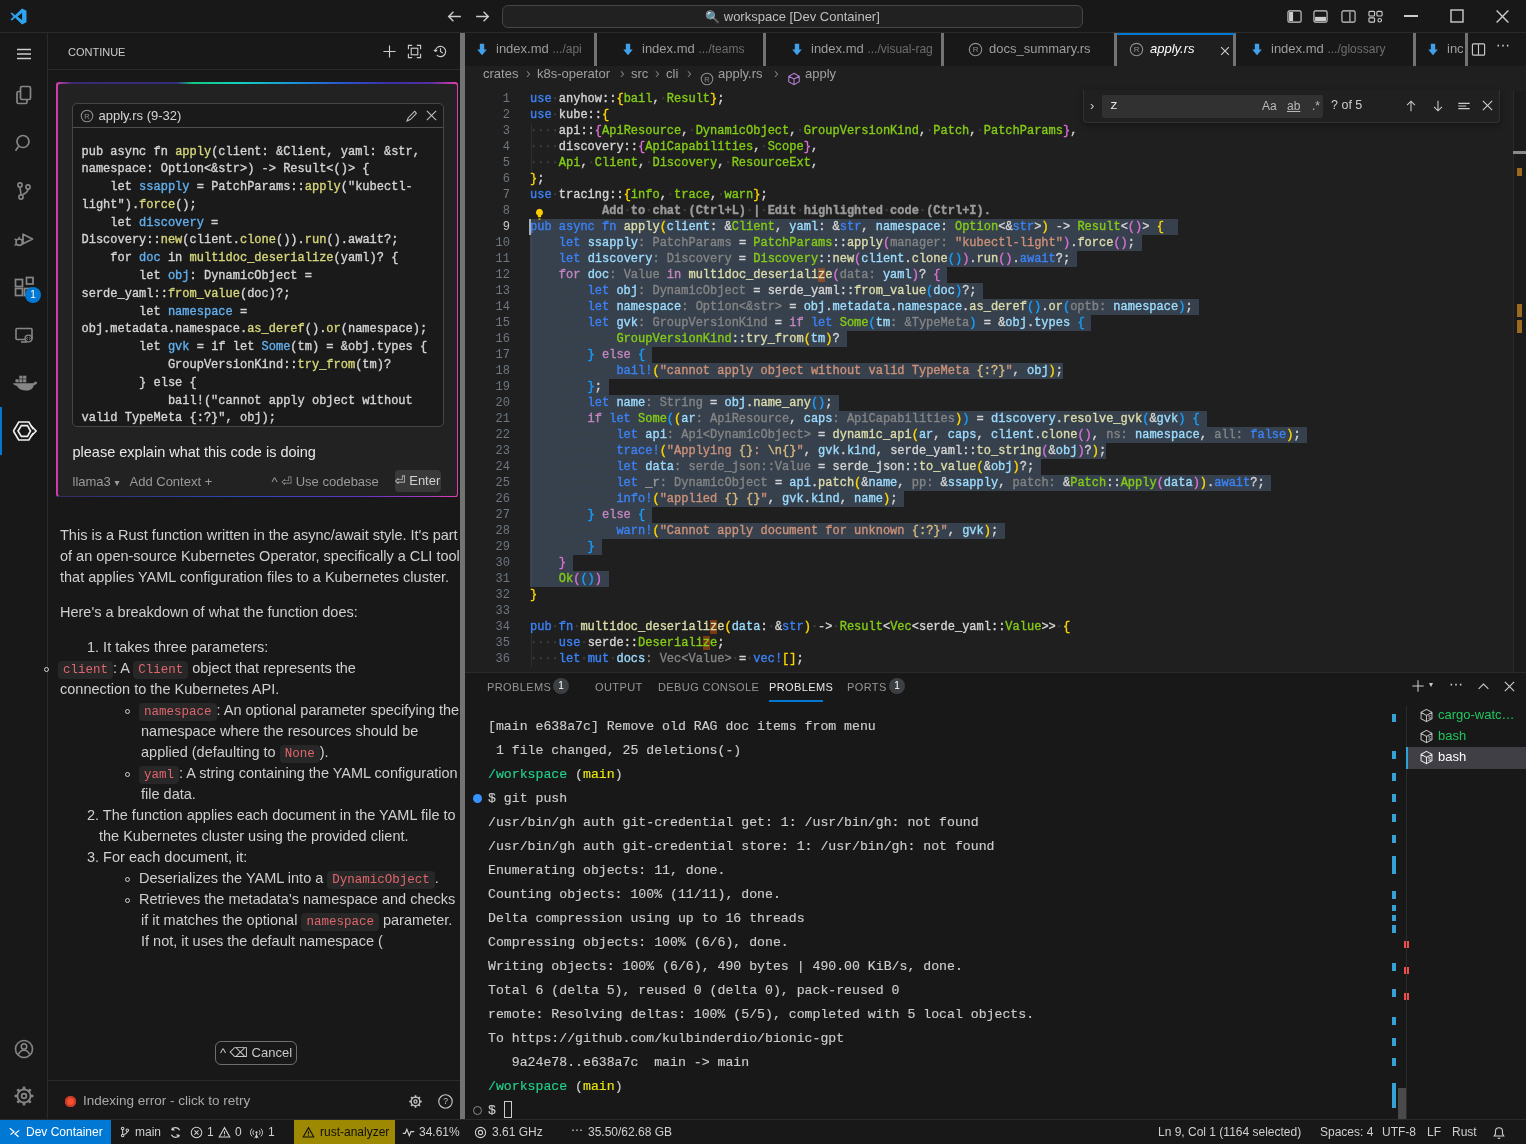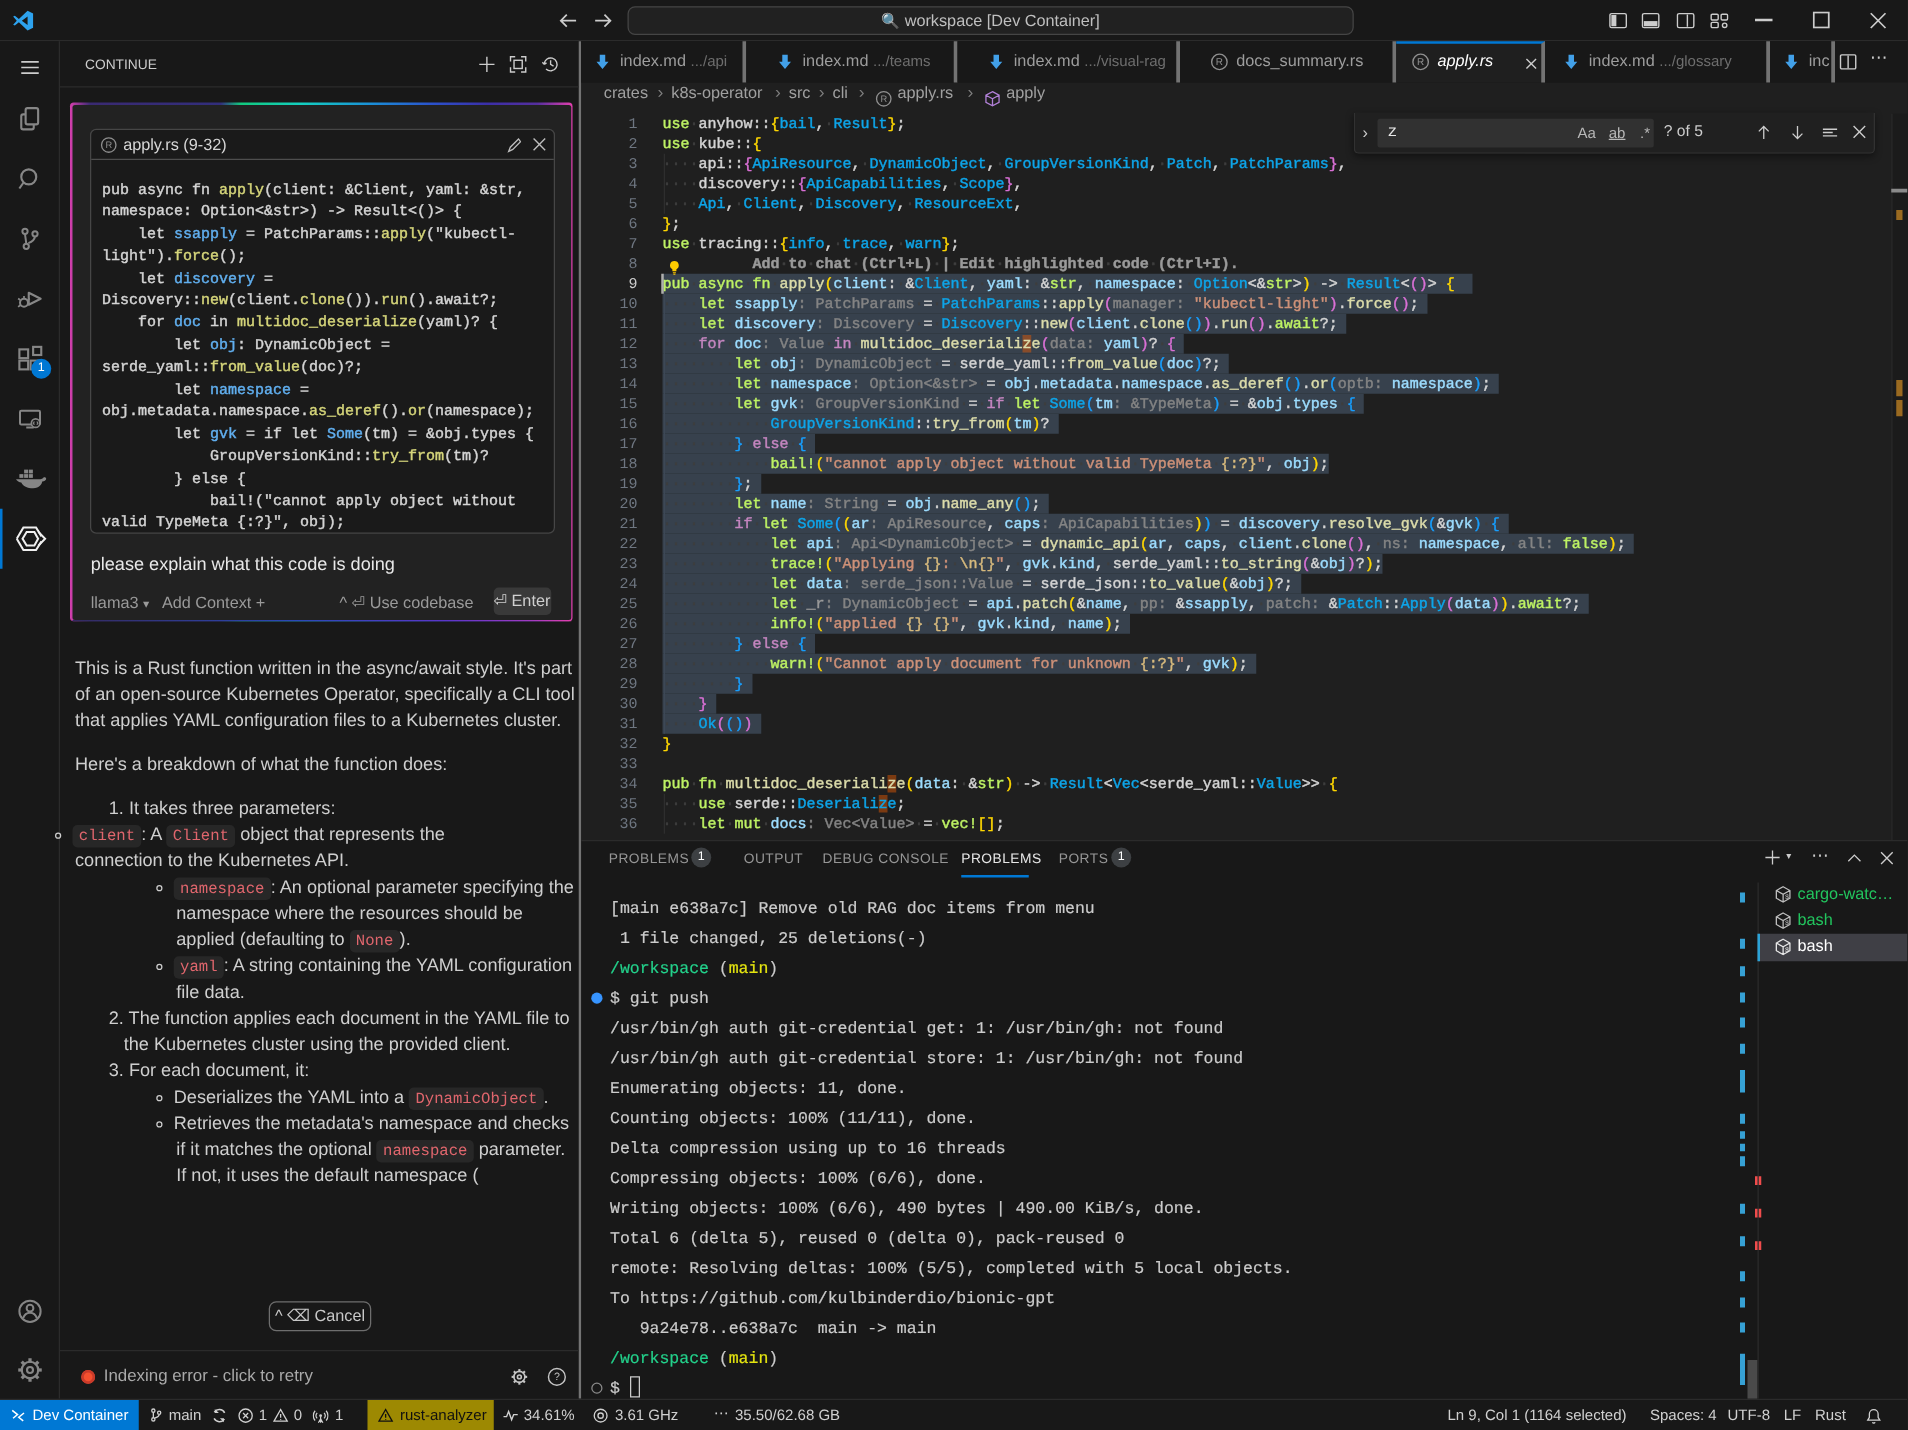"CONTINUE" #sidebar { border-right: 2px solid #737373 -> 5px solid #737373 }
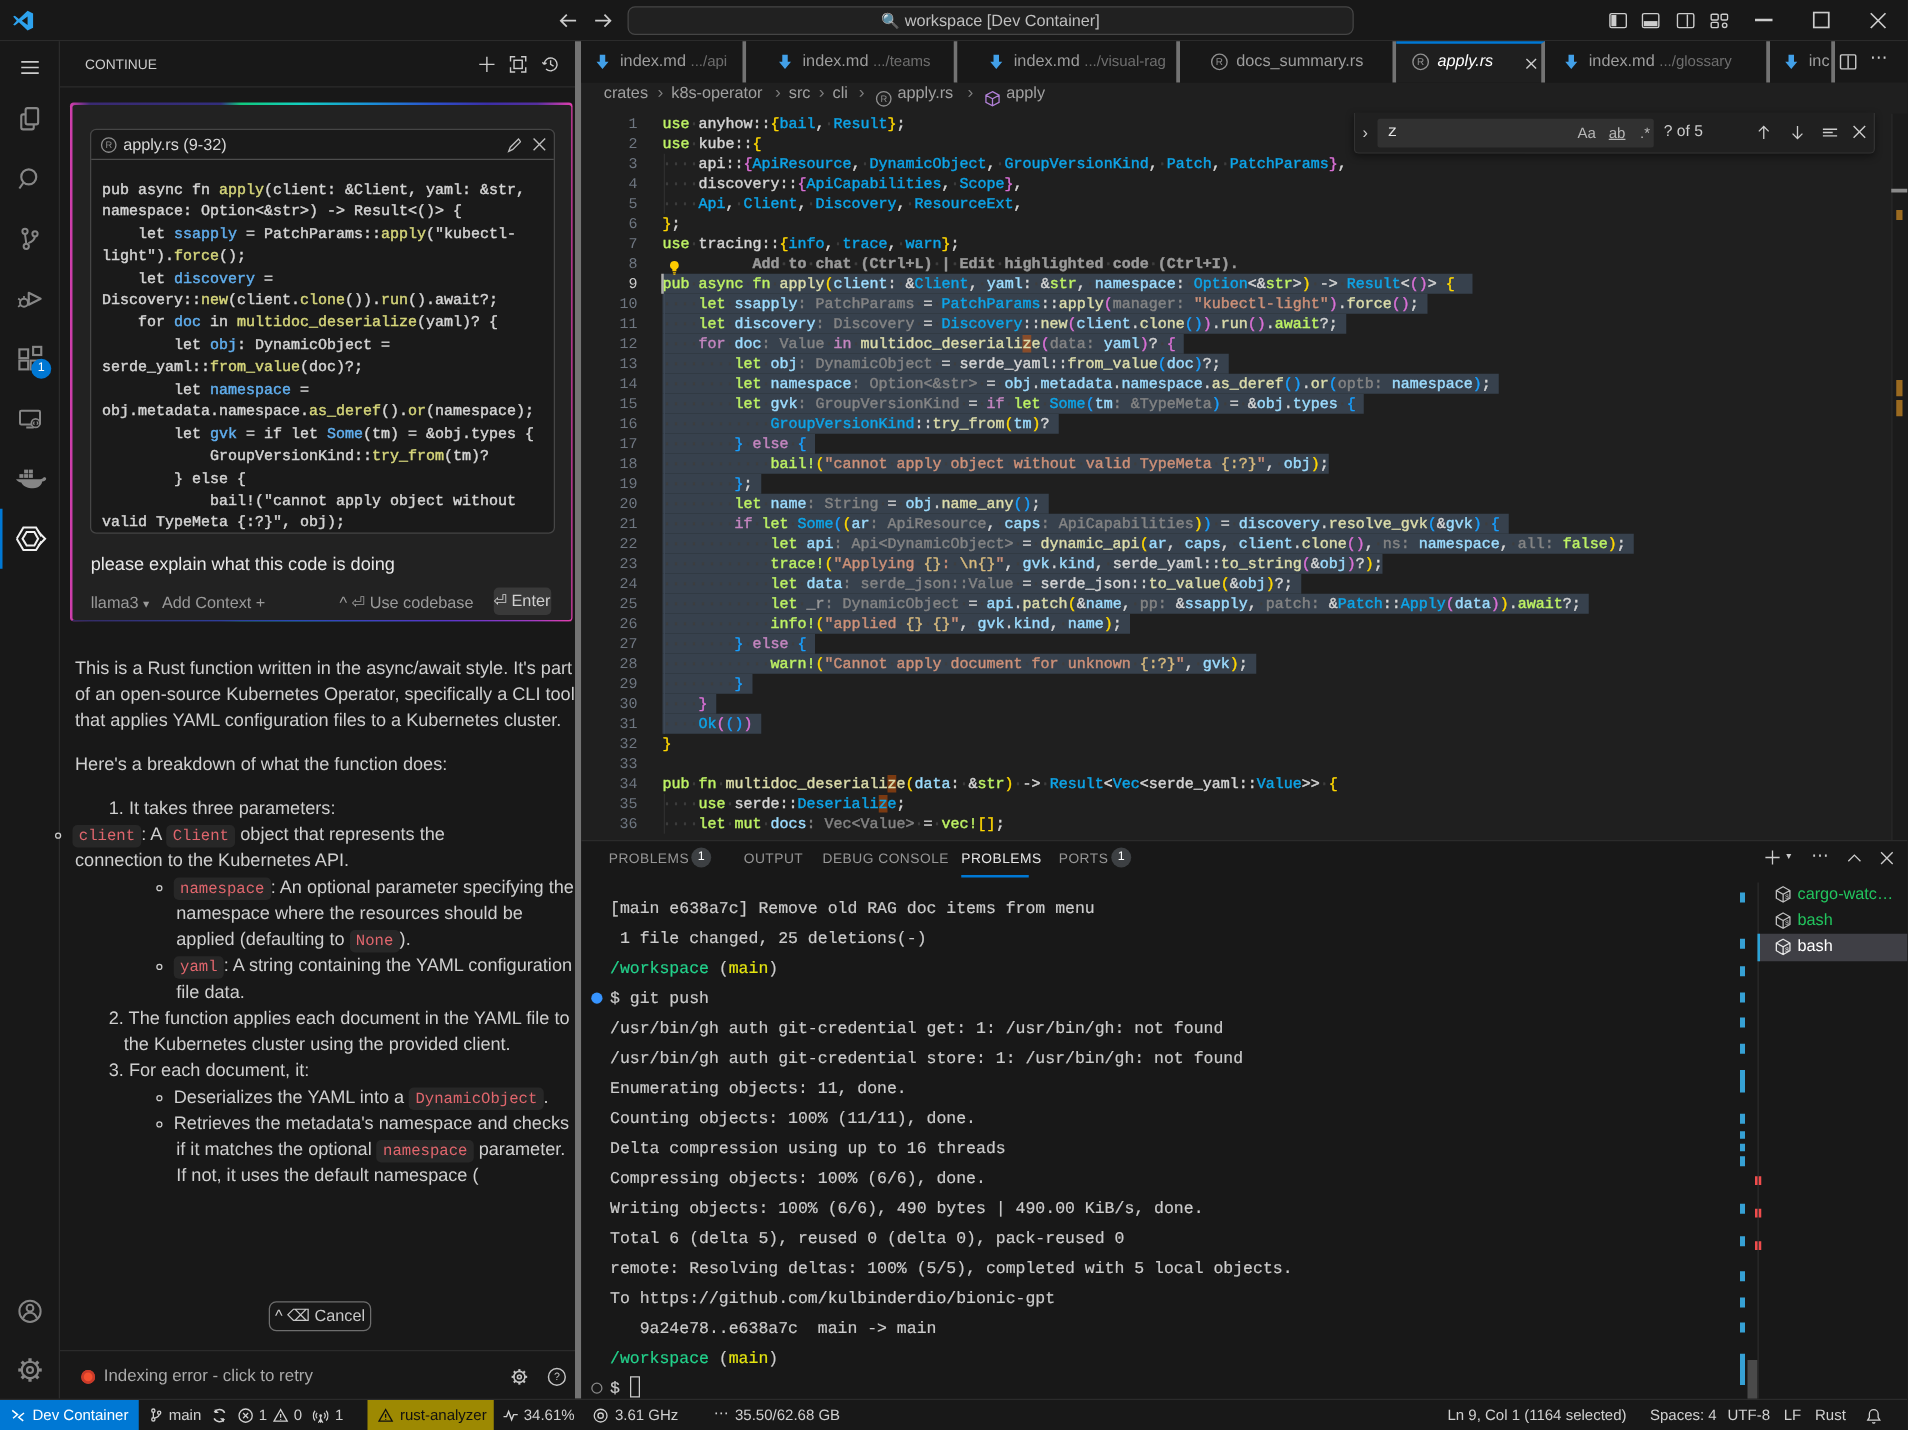"use" .k { color: #bef264 -> #3b82f6 }
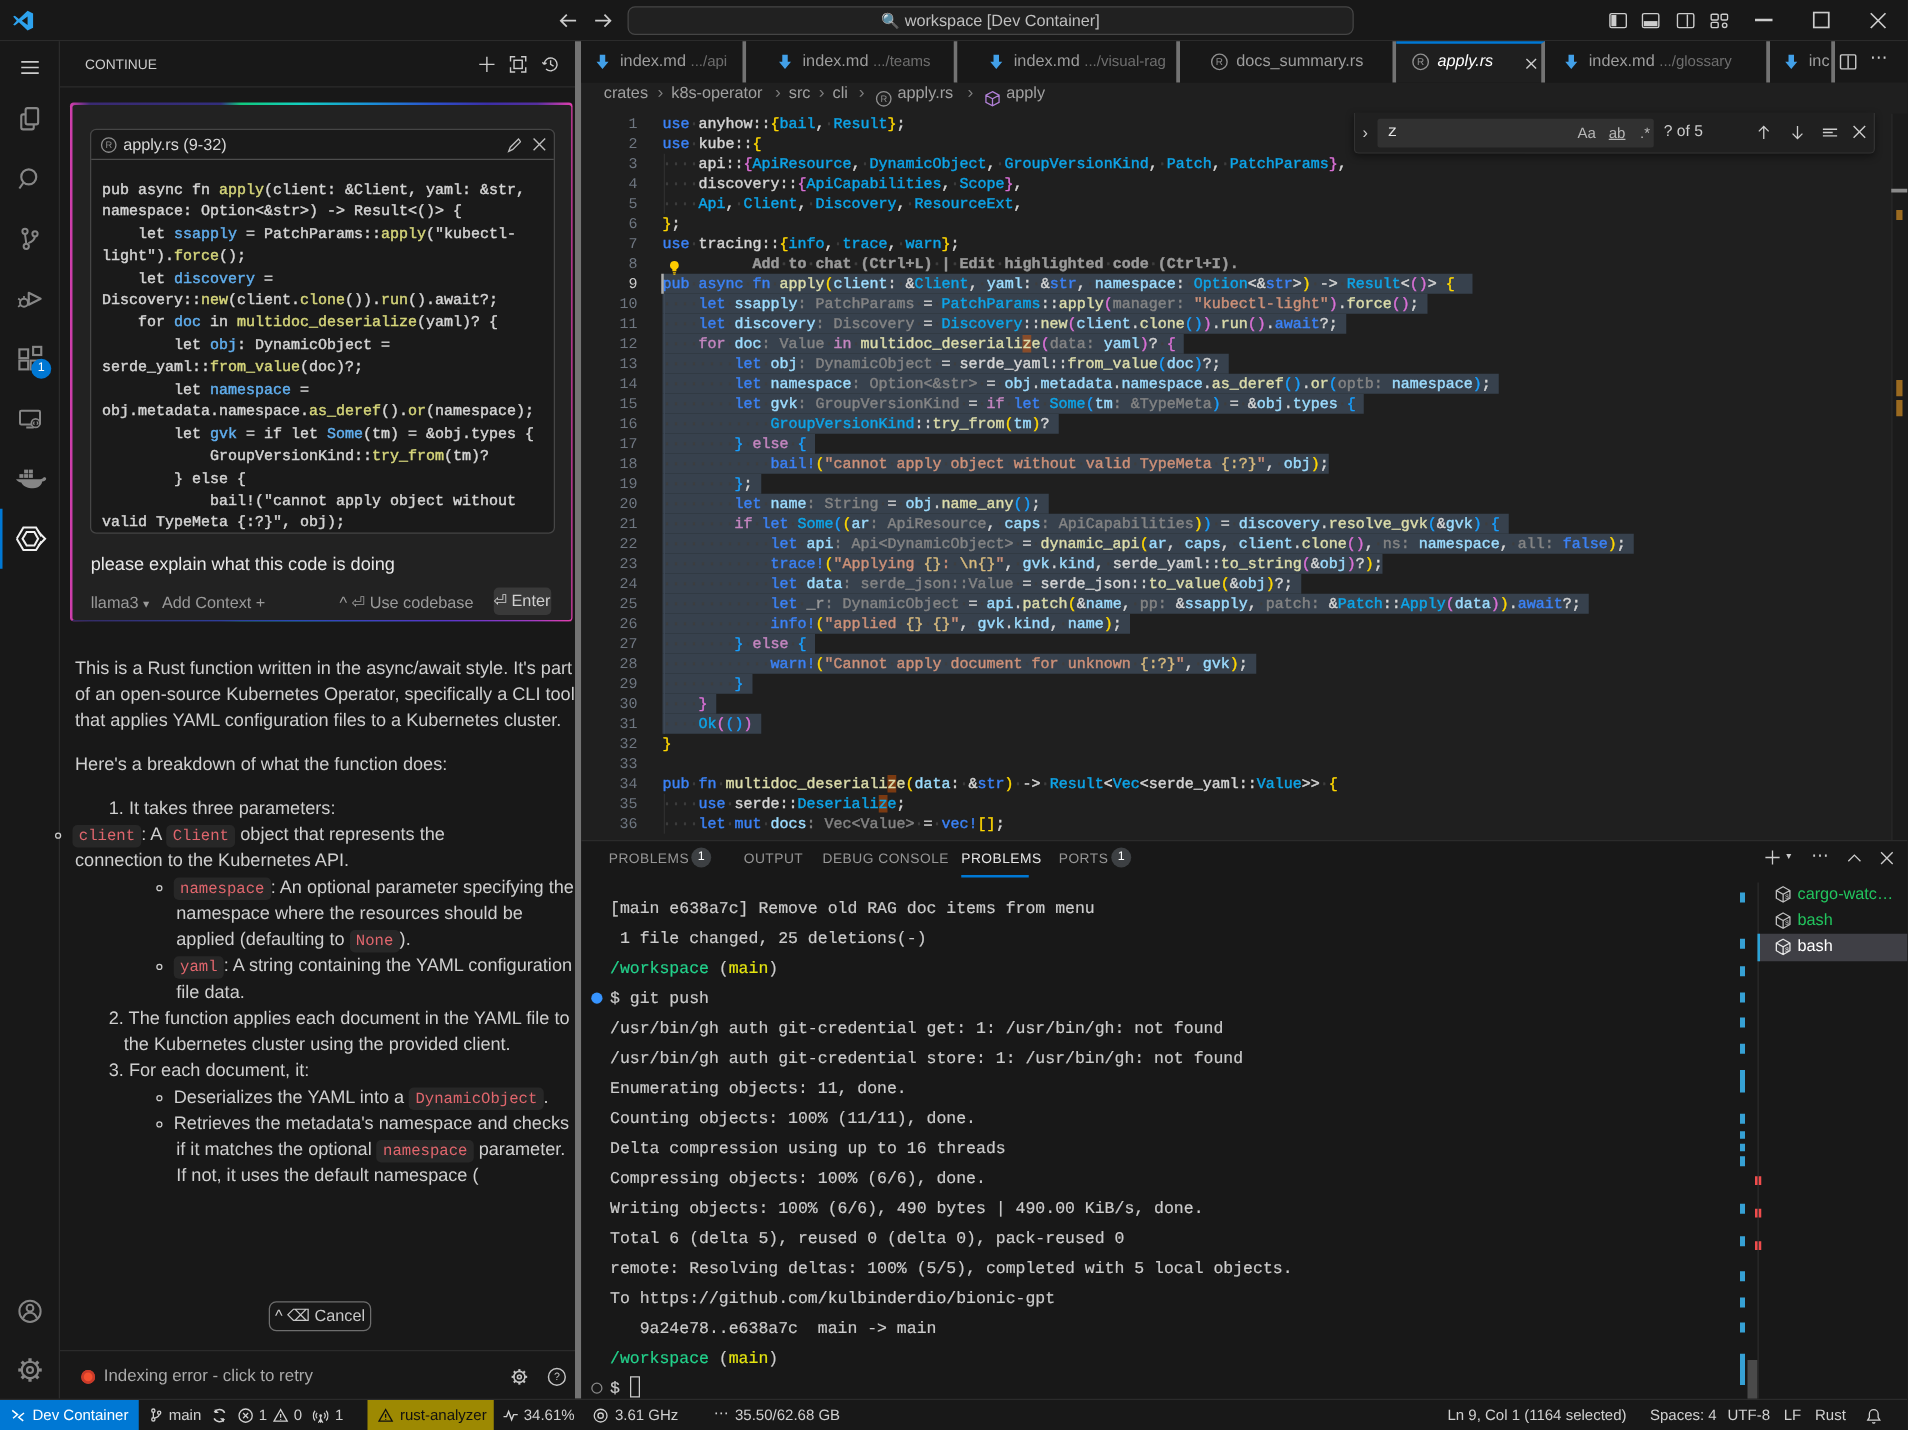"bail" .t { color: #0ea5e9 -> #84cc16 }
